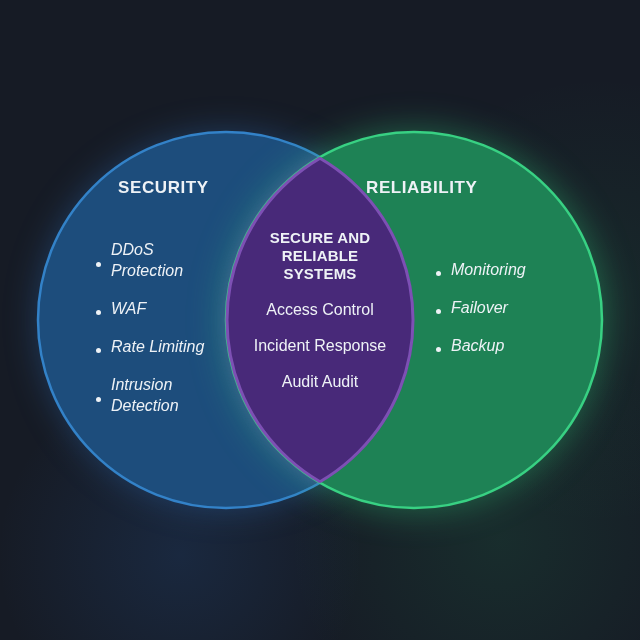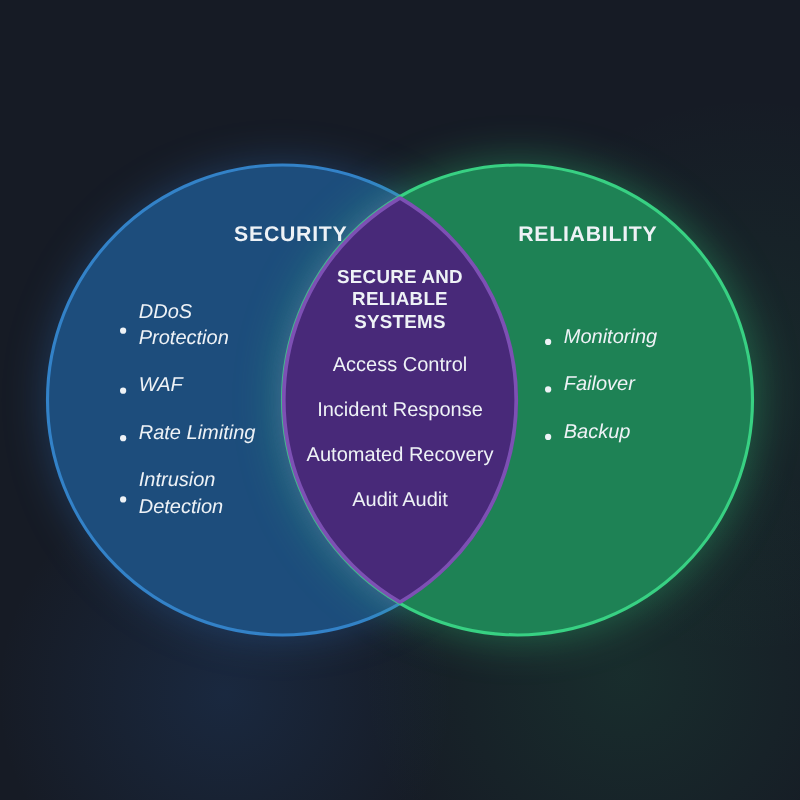"SECURITY" .circle-title { text-align: right -> left }
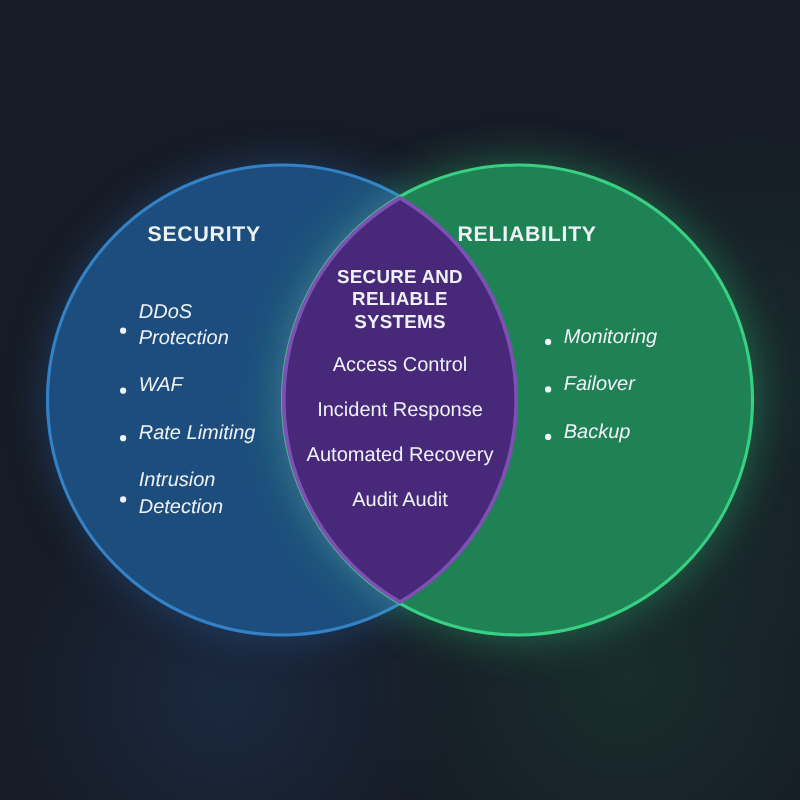"SECURE AND RELIABLE SYSTEMS" .overlap-title { margin: 1px auto -> 17px auto }
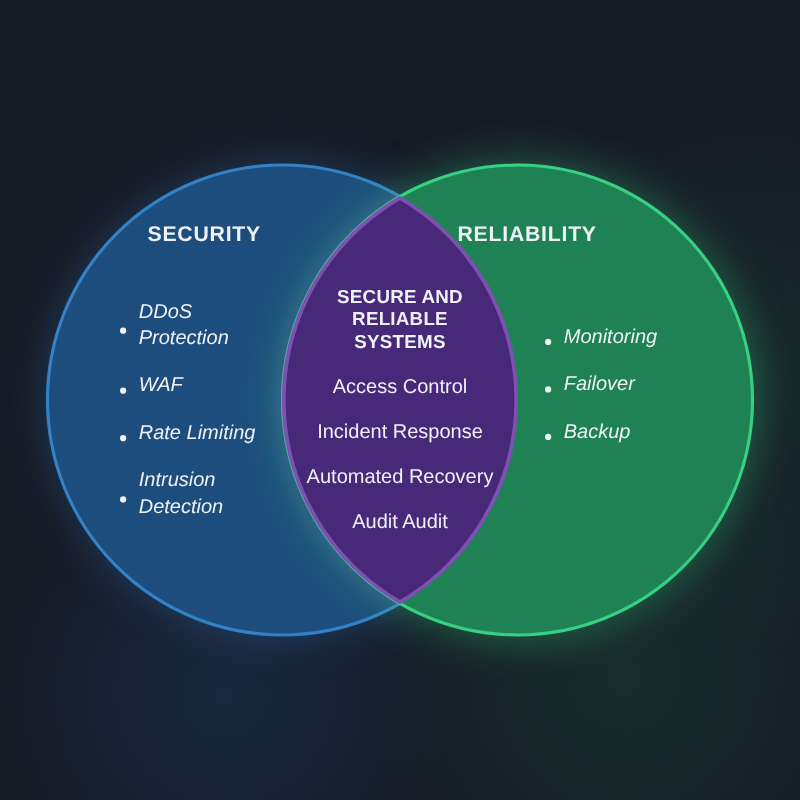"Automated Recovery" div.overlap-item { html: <div>Automated Recovery</div> -> none }
